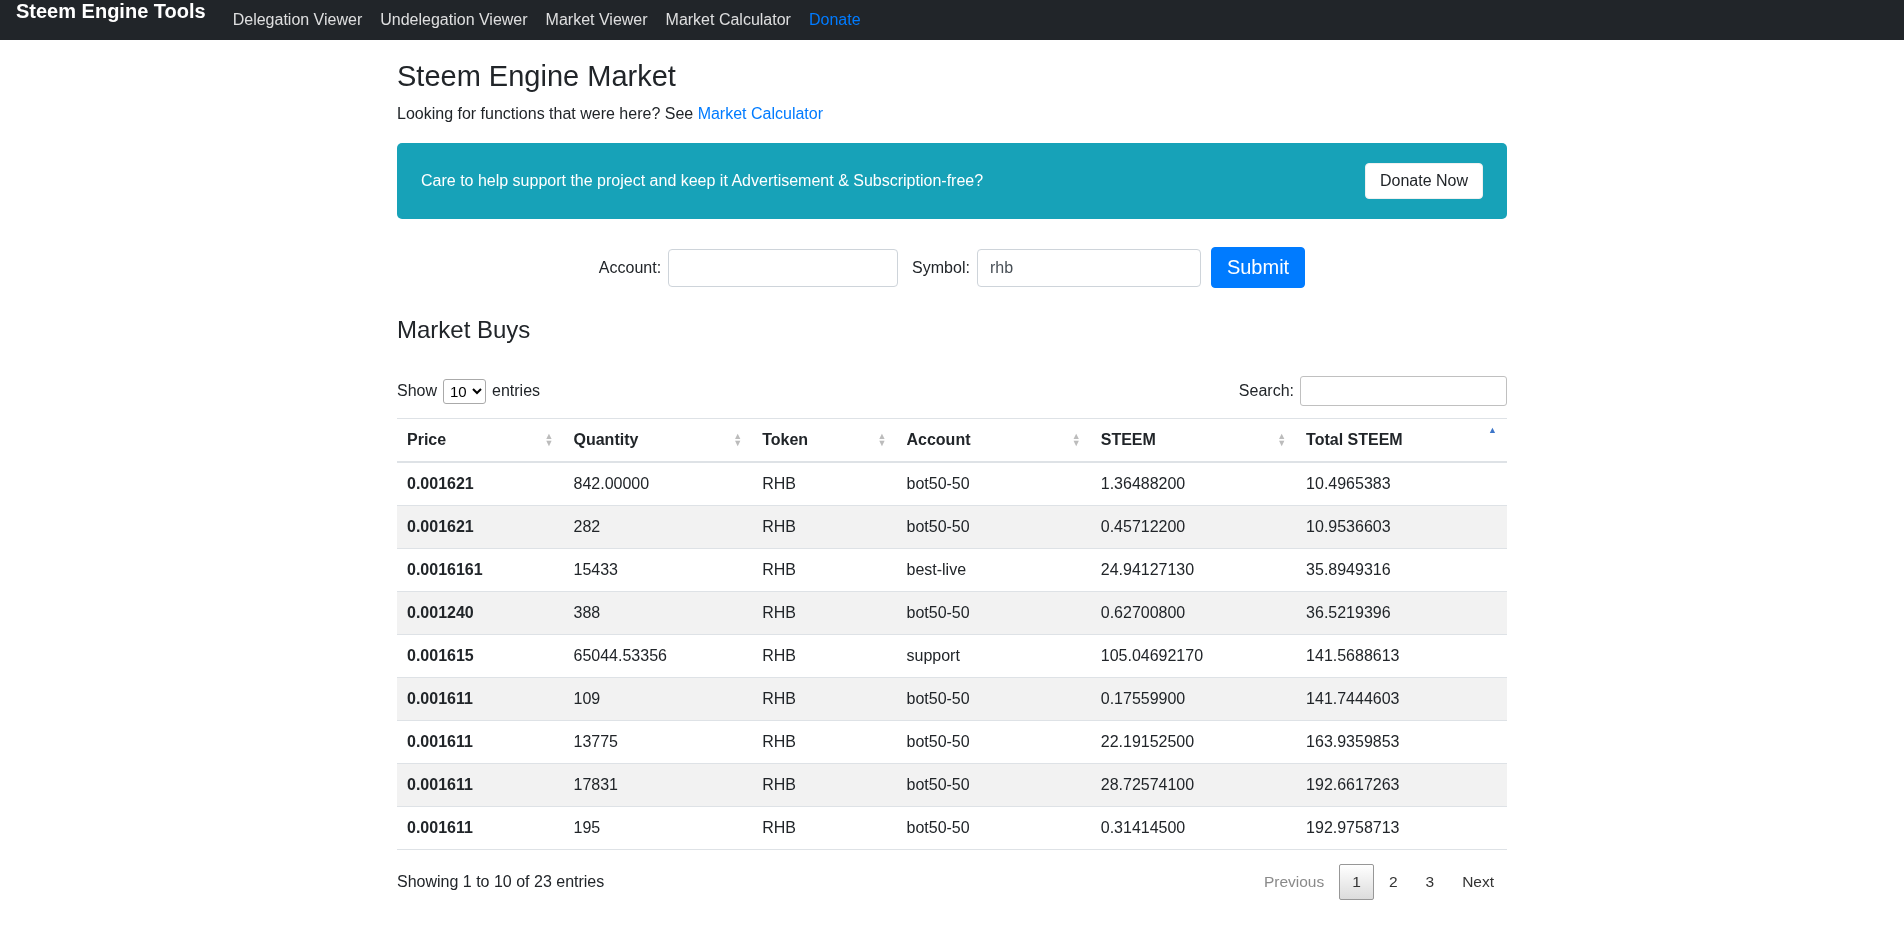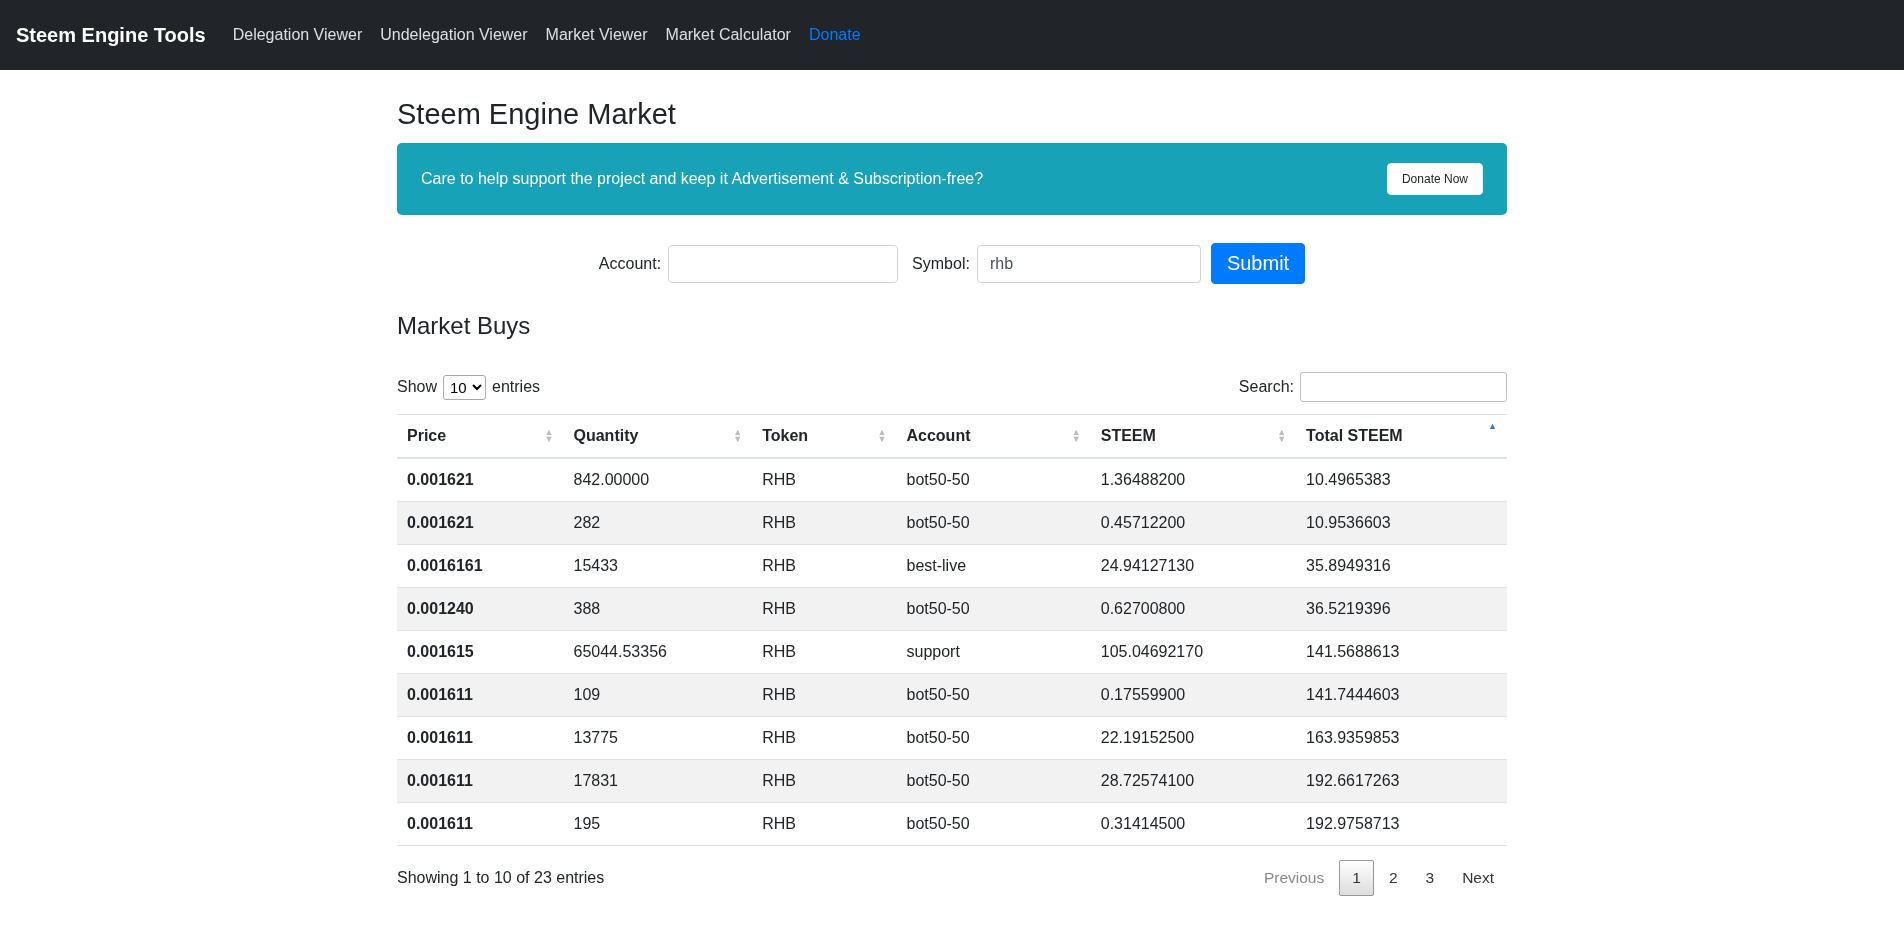"Steem Engine Tools" .navbar { align-items: center -> none; height: 70px -> 40px }
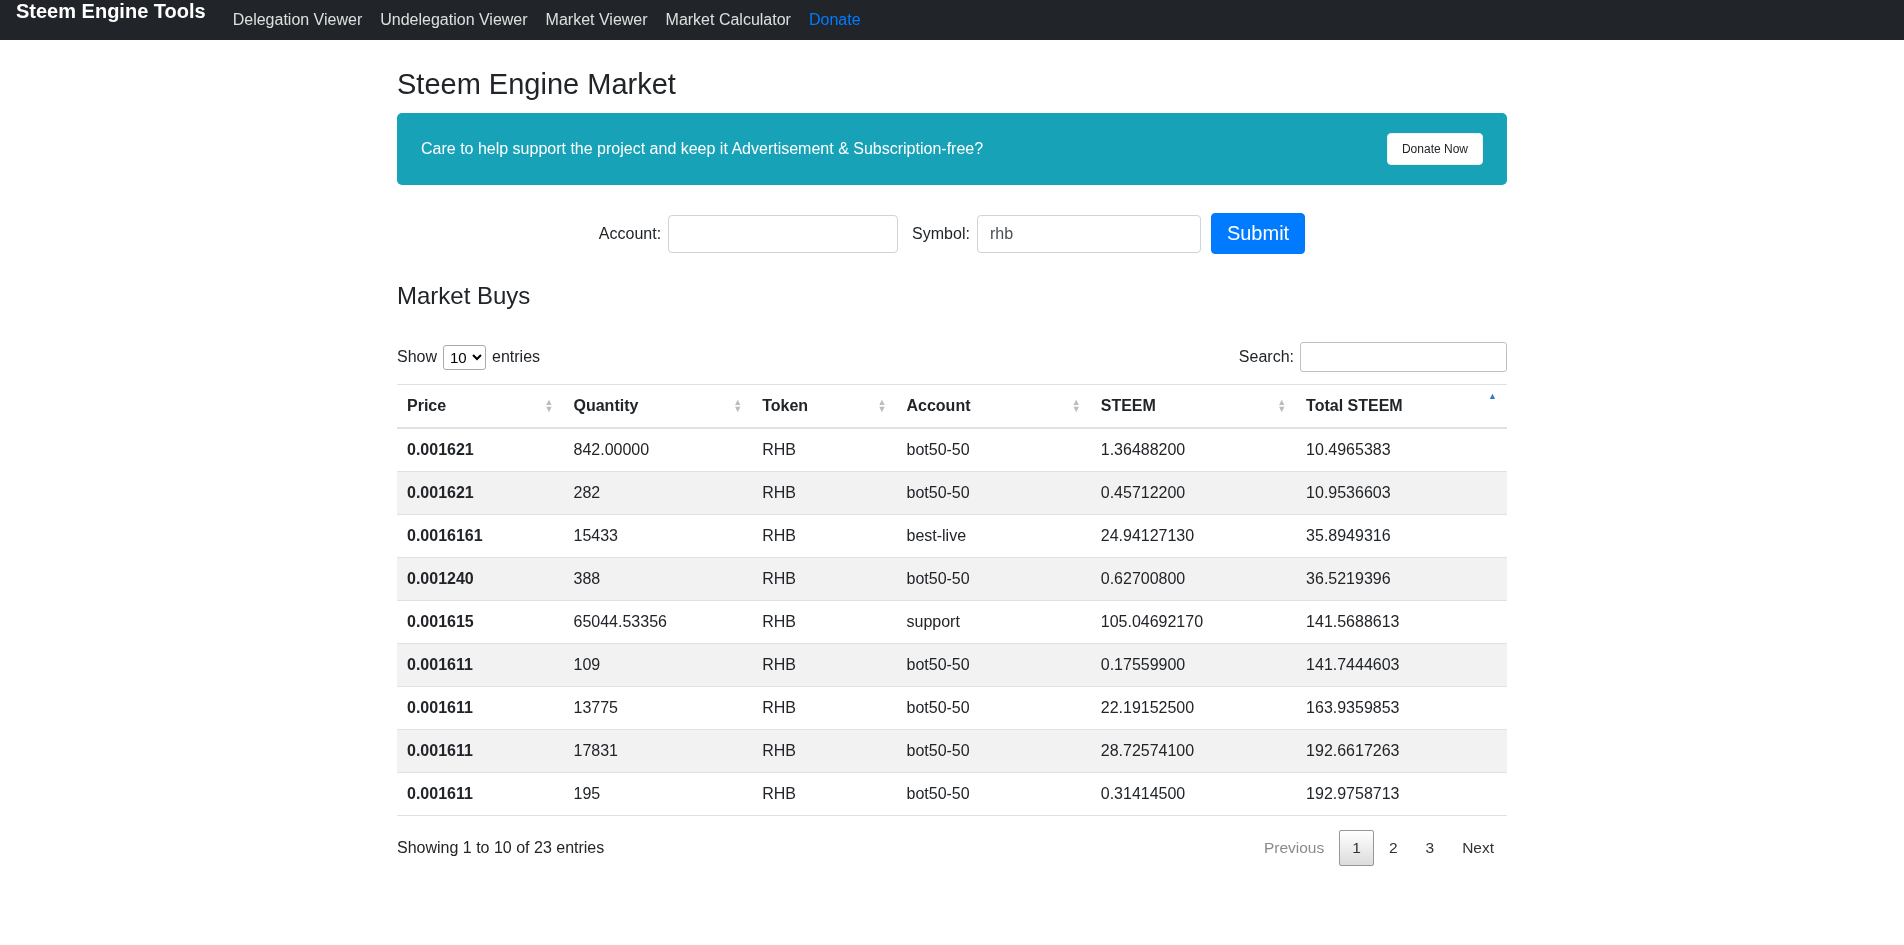"Steem Engine Market" .page-title { margin: 28px 0 12px 0 -> 20px 0 12px 0 }
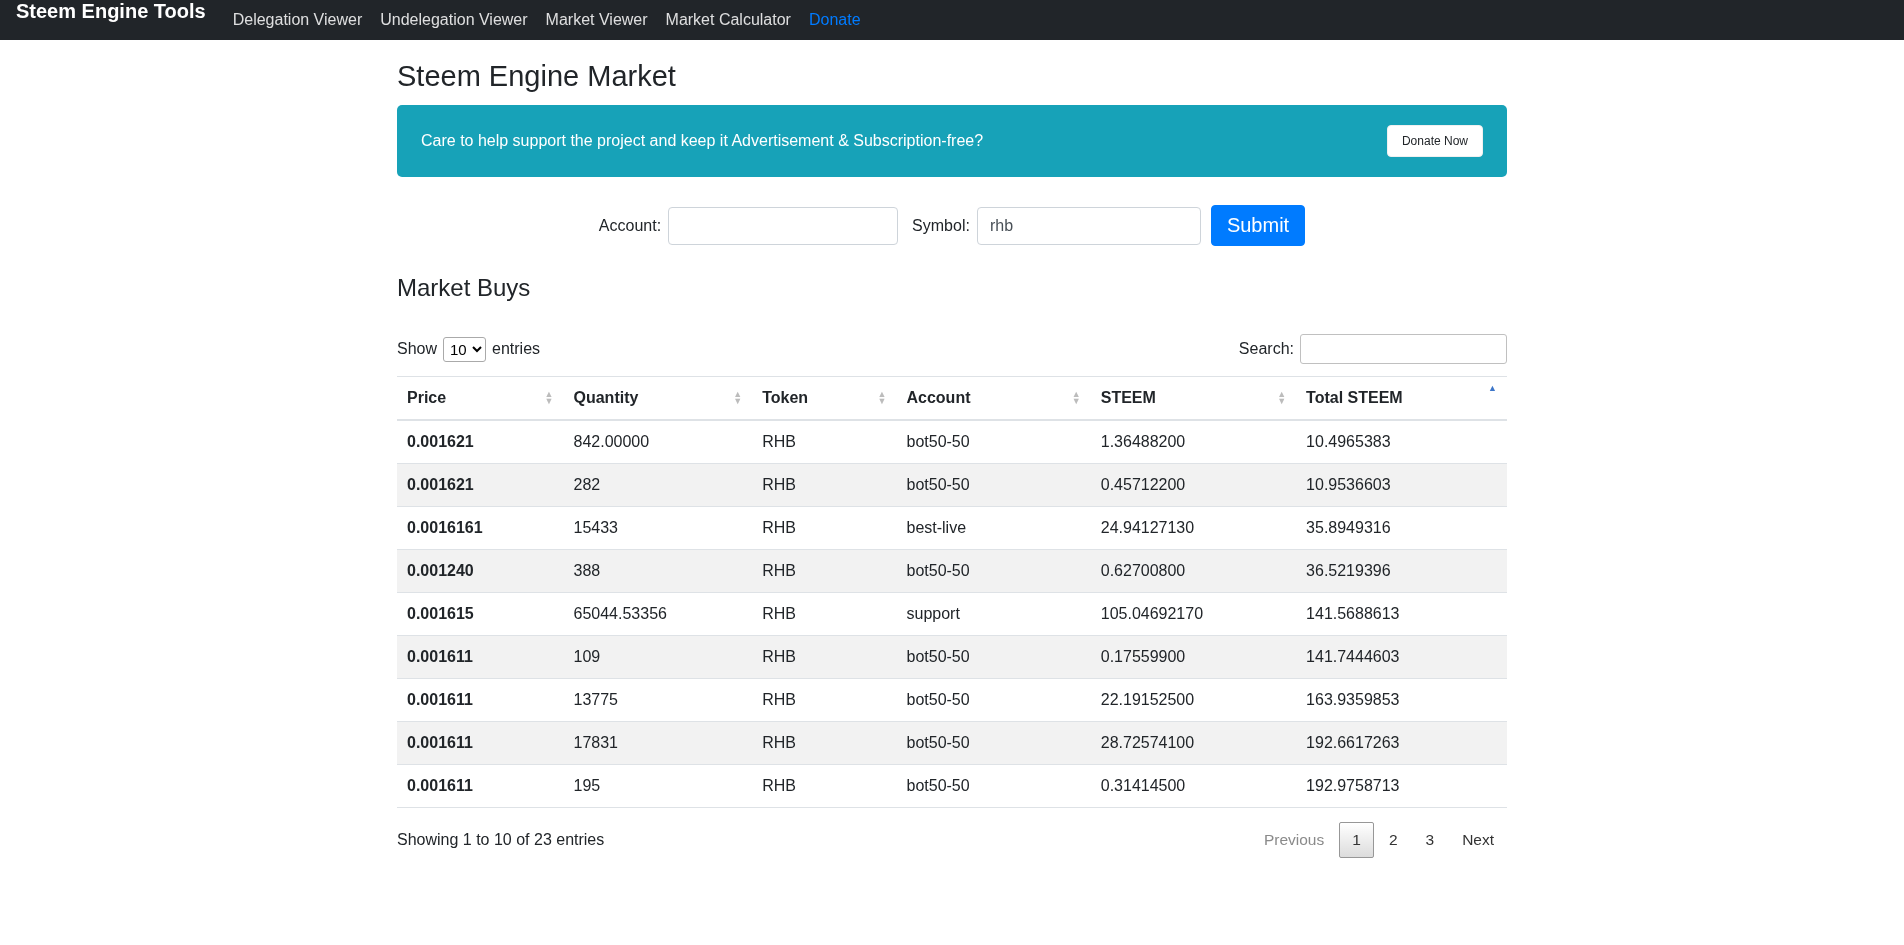"Looking for functions that were" p.page-subtitle { html: none -> <p><span>Looking for functions that were here? See </span><a>Market Calculator</a></p> }
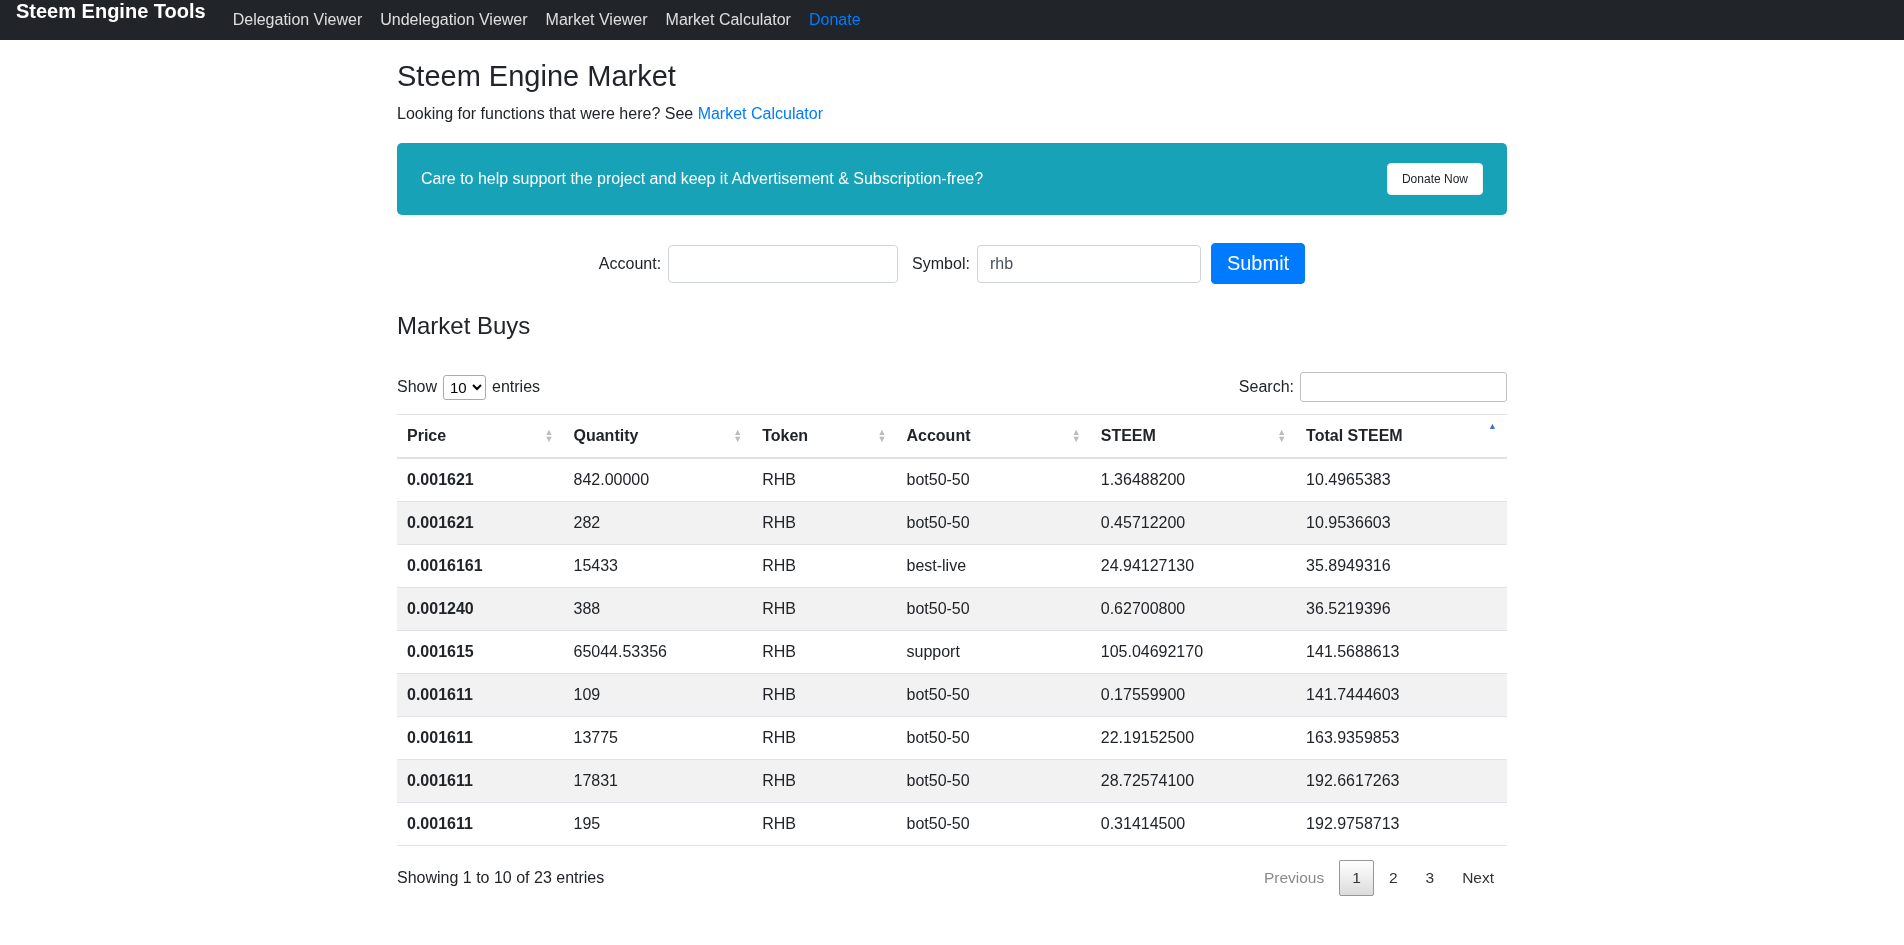"Donate Now" .btn-light { font-size: 12px -> 16px }
